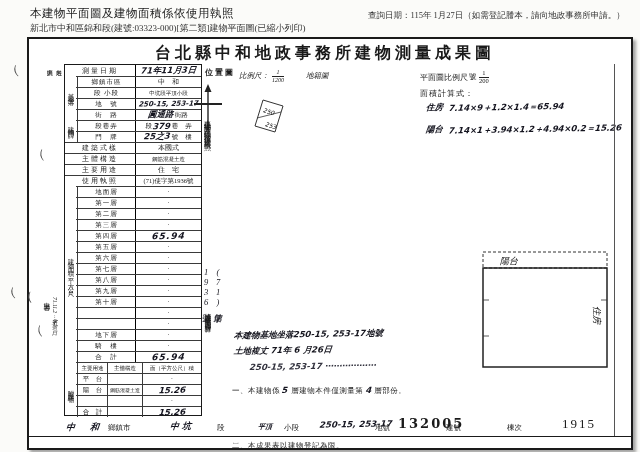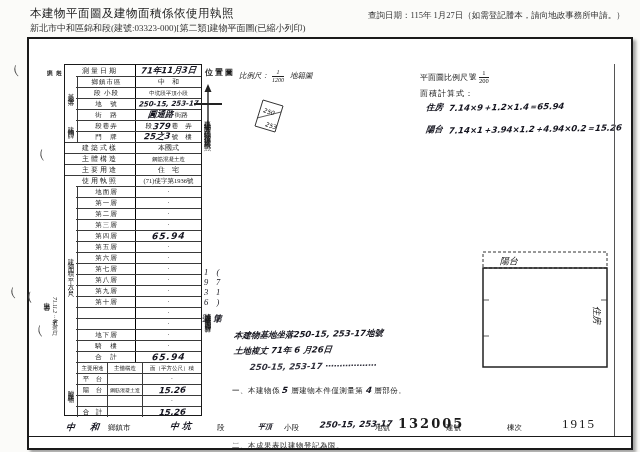"台北縣中和地政事務所建物測量成果圖" div.form-title { html: none -> <div>台北縣中和地政事務所建物測量成果圖</div> }
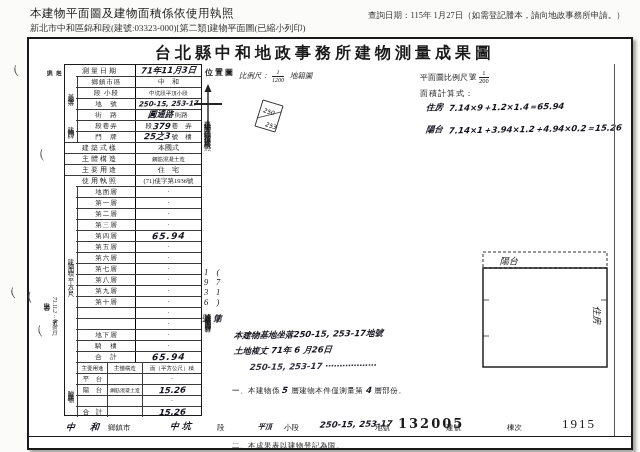"地籍圖" span { margin-left: 3px -> 19px }
